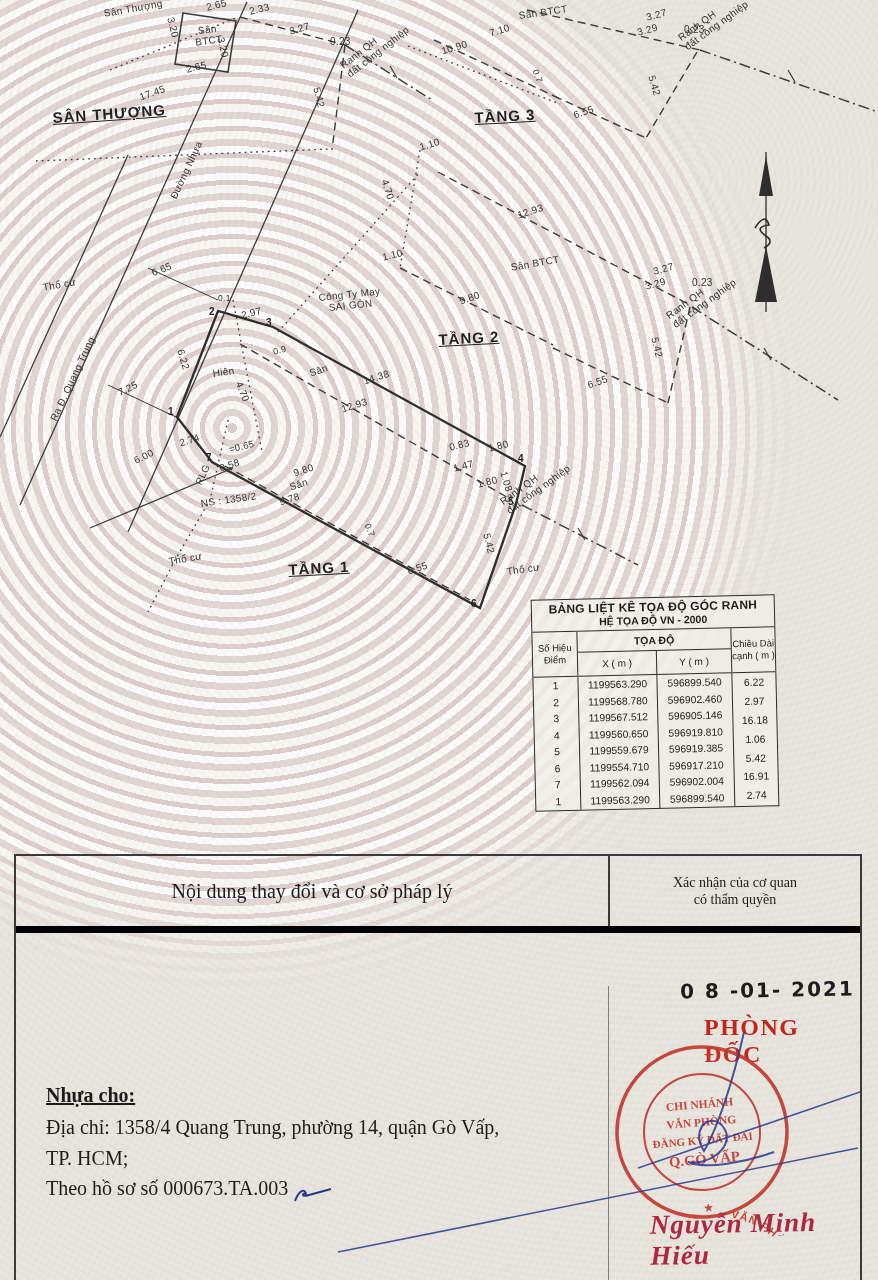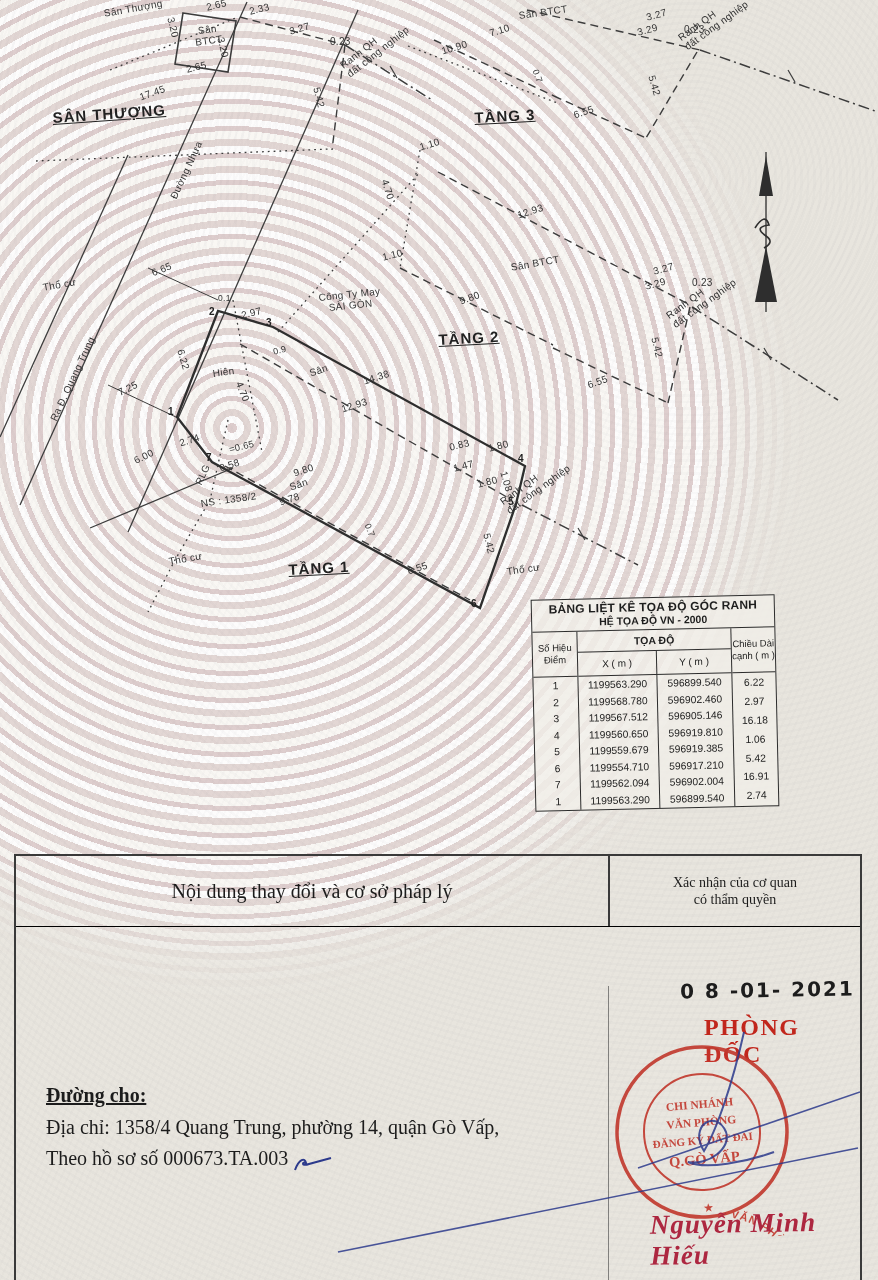"Nội dung thay đổi và" .sec4-cols { border-bottom: 1px solid #000000 -> 7px solid #000000 }
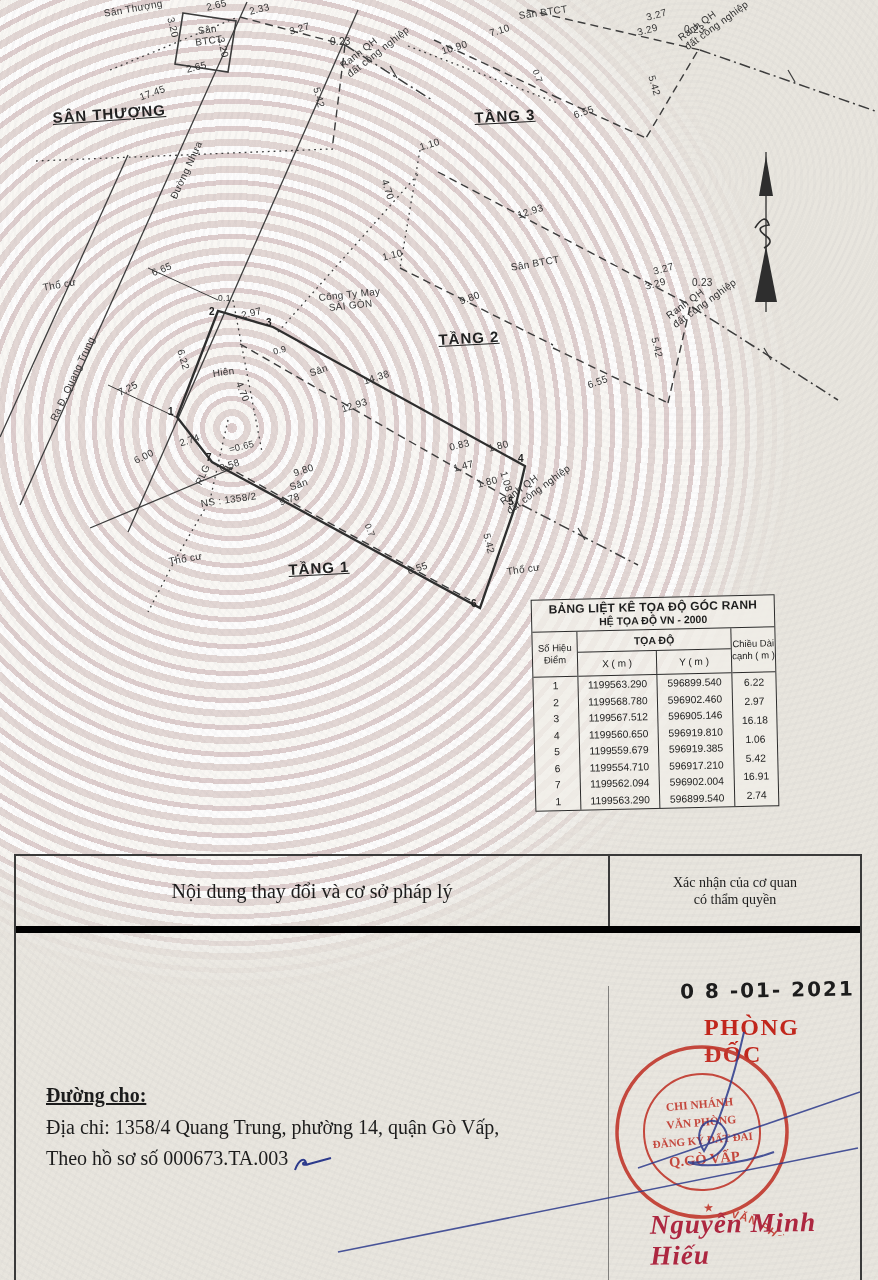"Đường cho:" div.gh { text: Đường -> Nhựa }
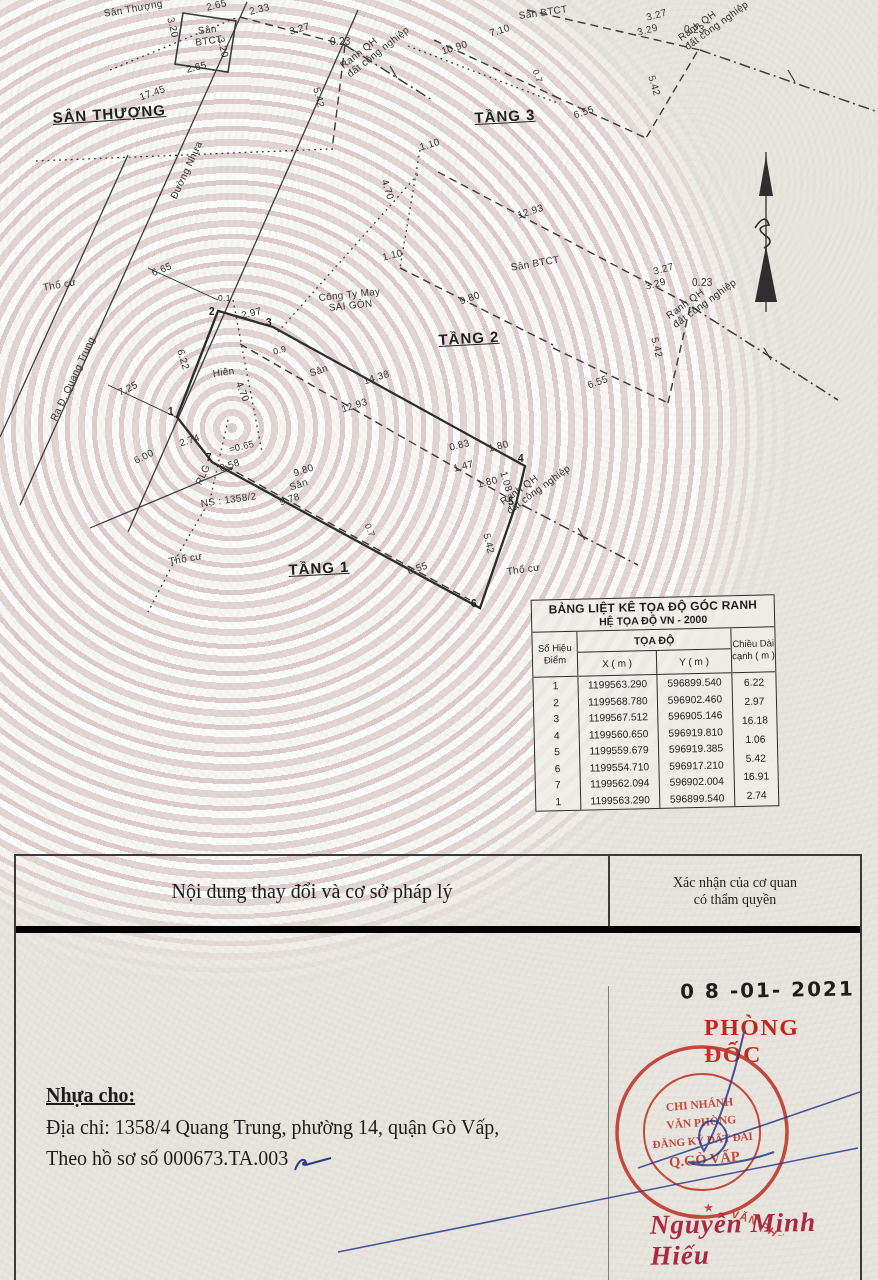"TP. HCM;" div { html: none -> <div>TP. HCM;</div> }
